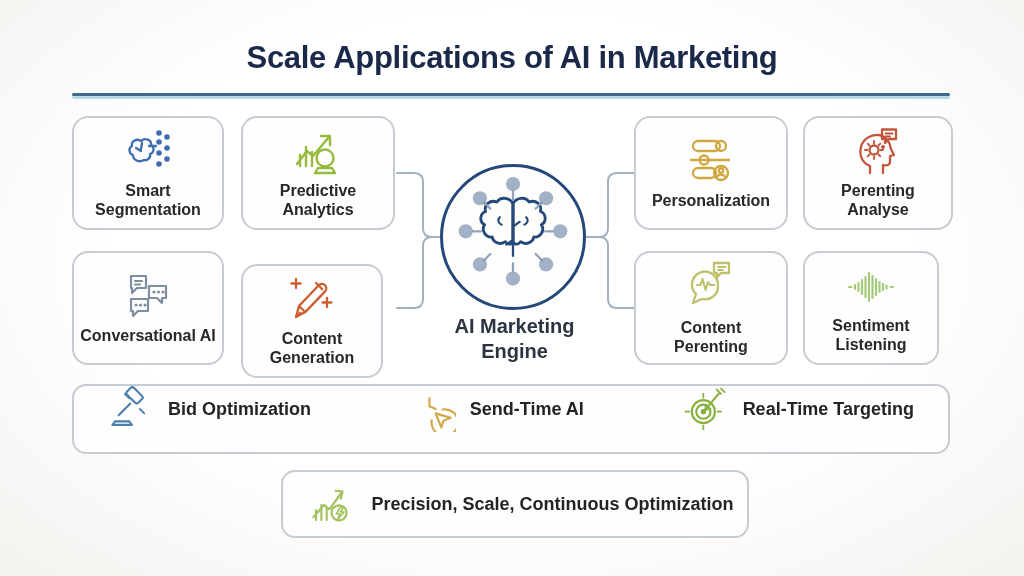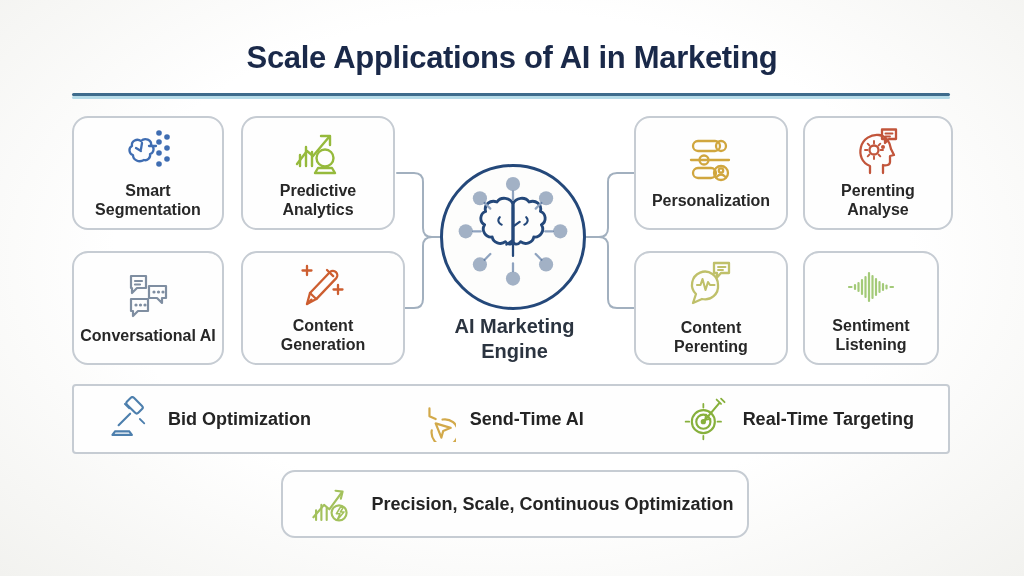"Content Generation" div.app-box { top: 251px -> 264px; width: 164px -> 142px }
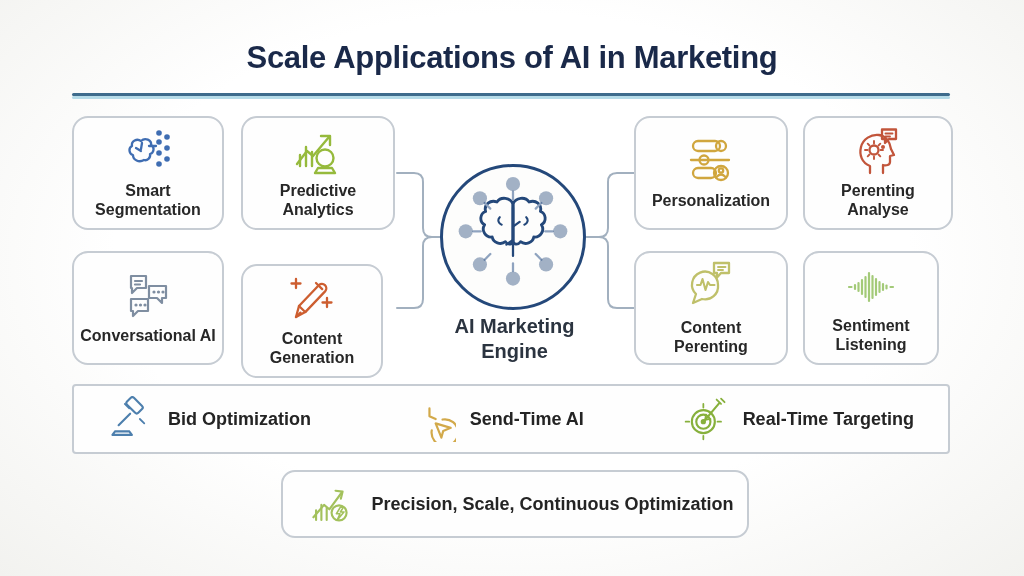"Bid Optimization" .bottom-strip { align-items: center -> flex-start; border-radius: 4px -> 14px }
